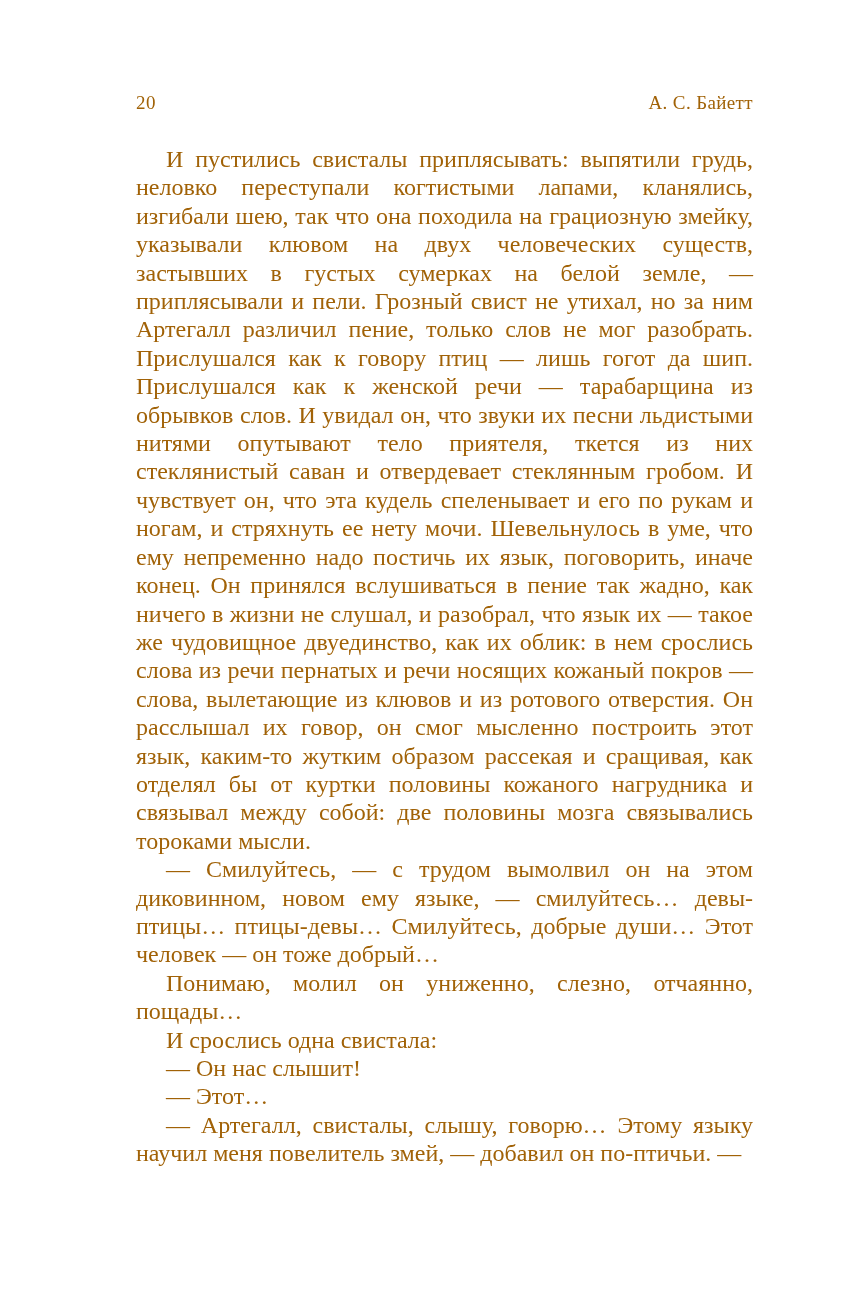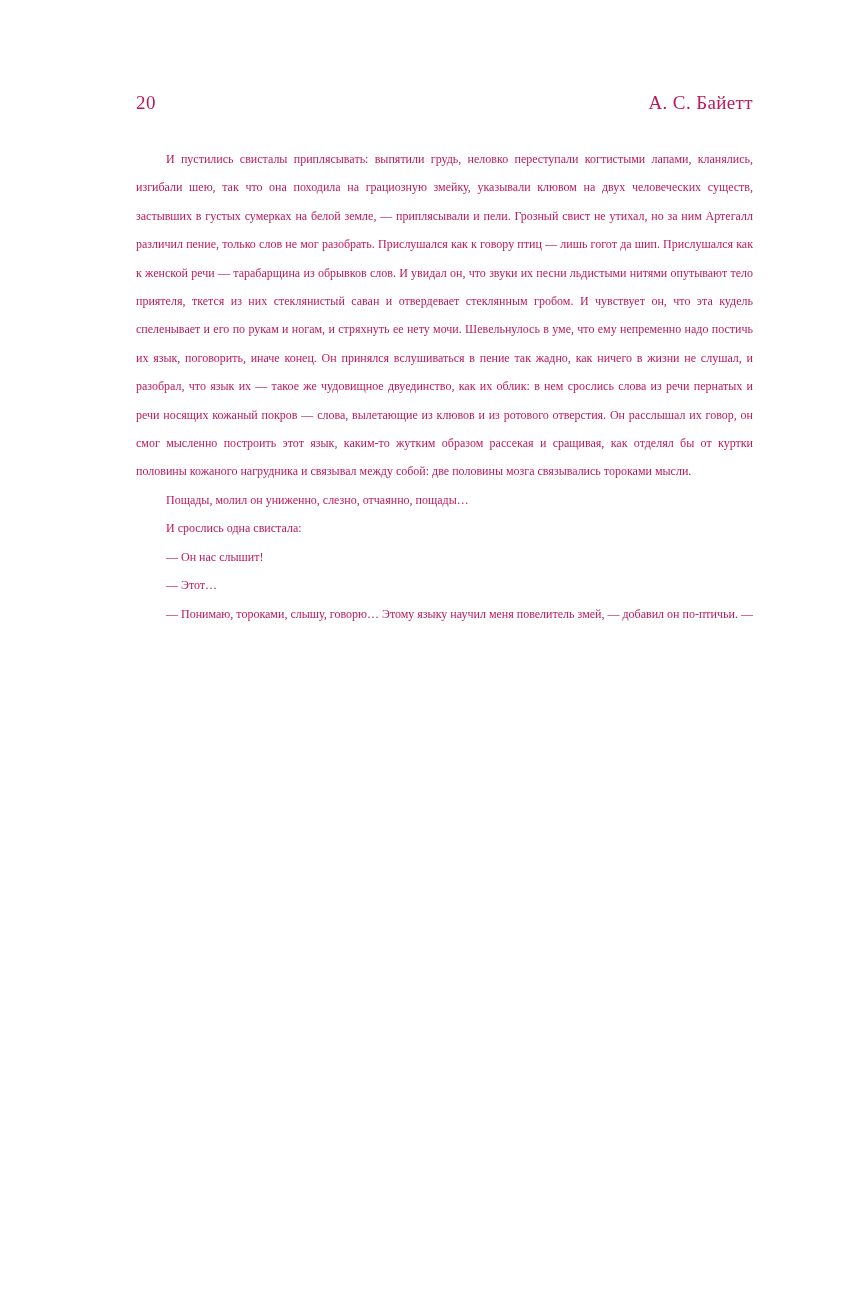"20" .page { color: #be185d -> #a16207 }
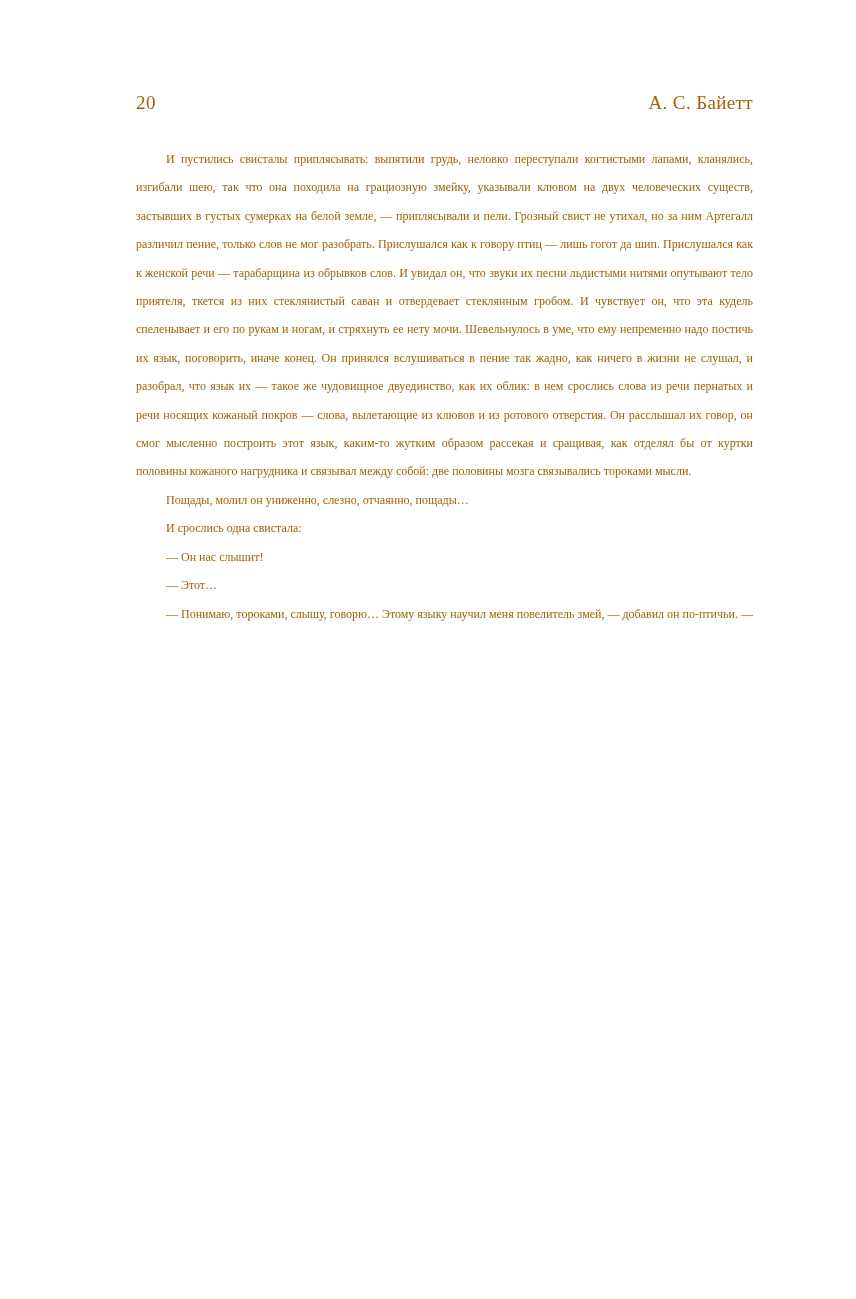"И пустились свисталы приплясывать:" .body-text { font-size: 12px -> 24px }
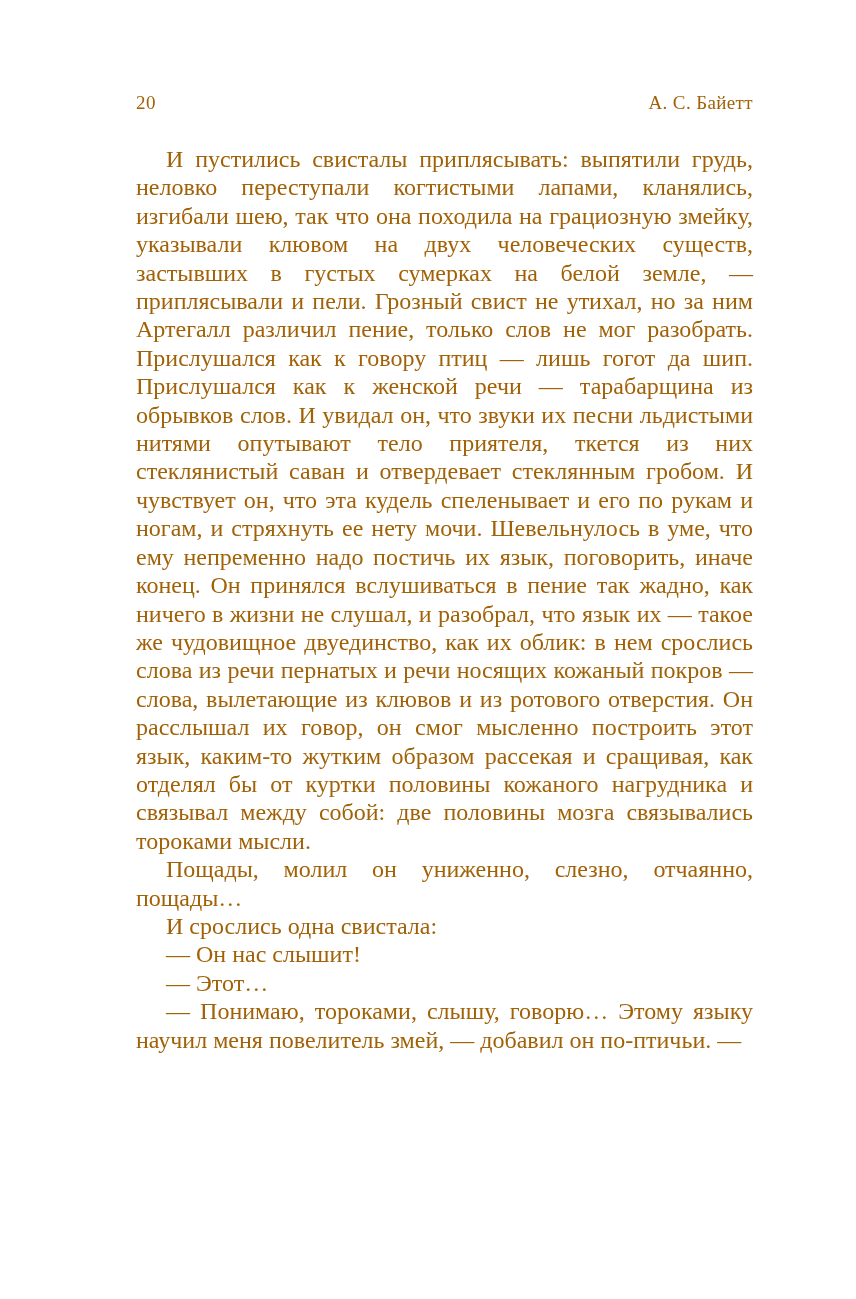"— Смилуйтесь, — с трудом" p { html: none -> <p>— Смилуйтесь, — с трудом вымолвил он на этом диковинном, новом ему языке, — смилуйтесь… девы-птицы… птицы-девы… Смилуйтесь, добрые души… Этот человек — он тоже добрый…</p> }
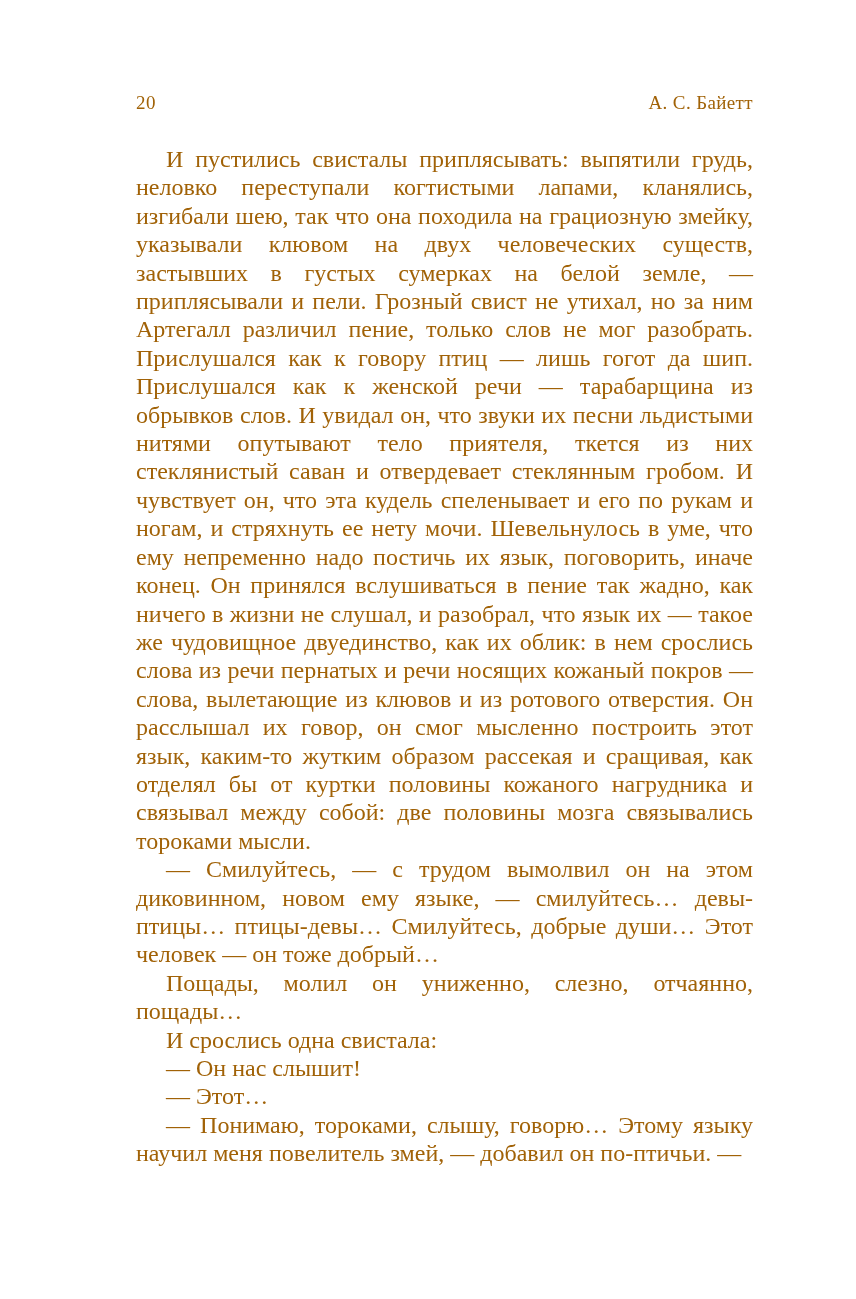"Пощады, молил он униженно, слезно," p { text: Пощады -> Понимаю }
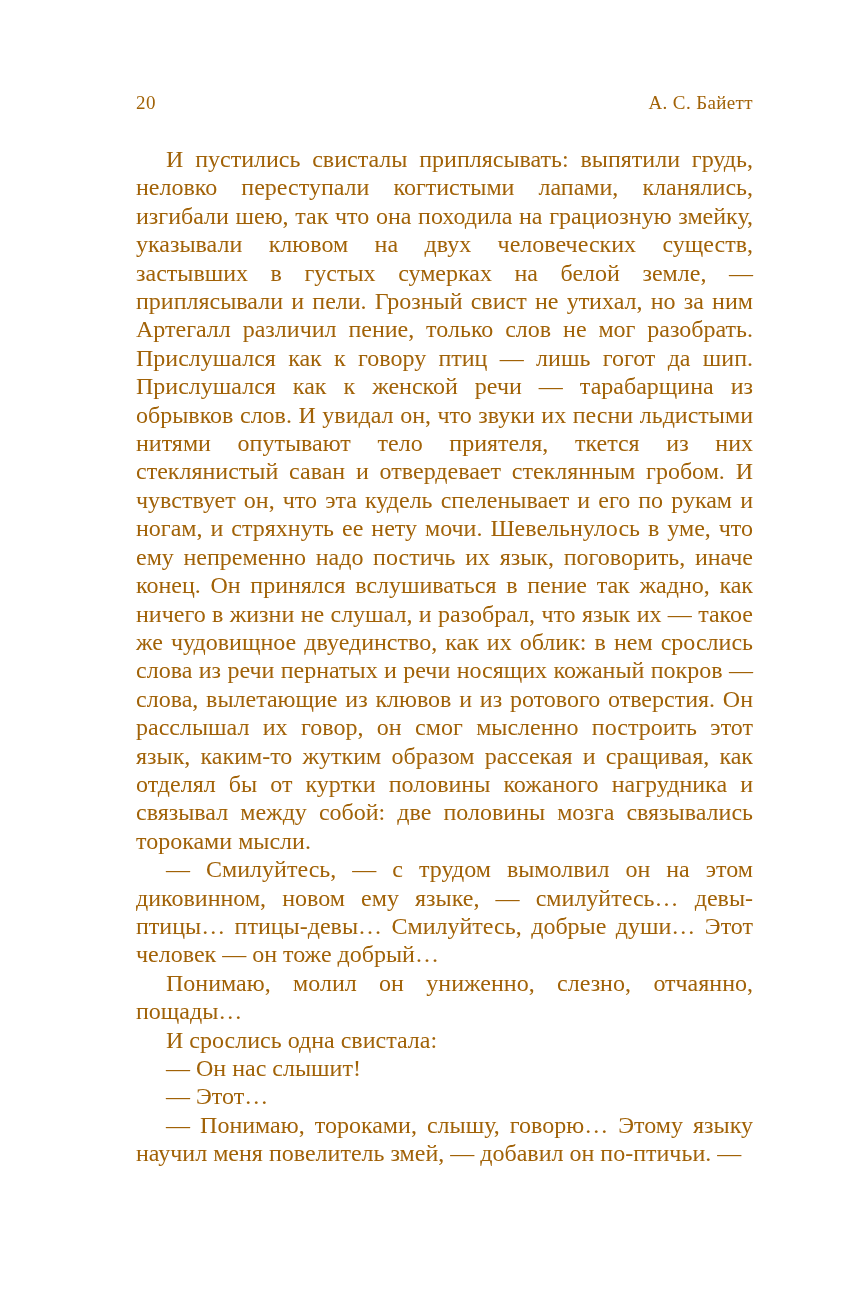"— Понимаю, тороками, слышу, говорю…" p { text: Понимаю, тороками -> Артегалл, свисталы }
